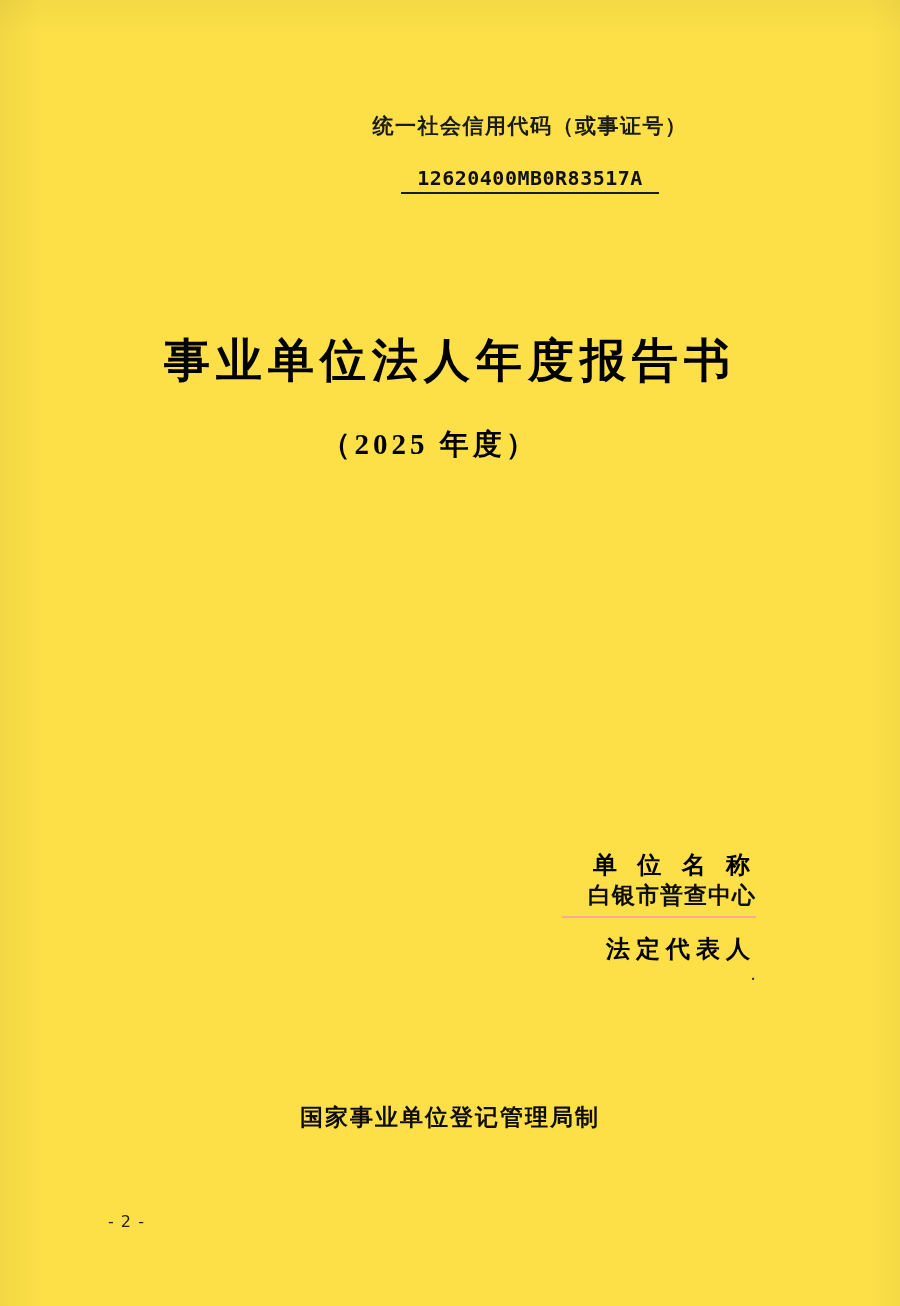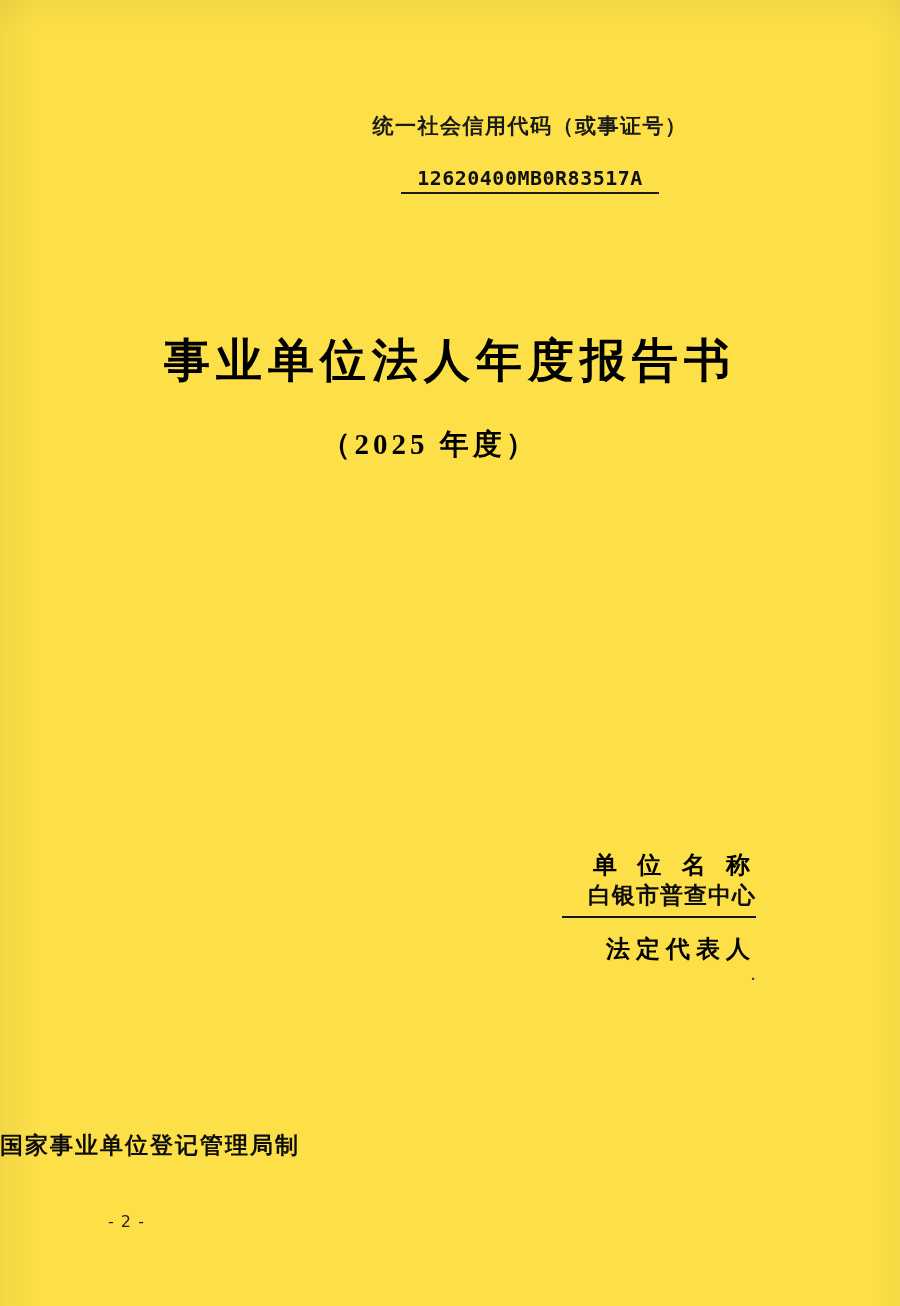"白银市普查中心" .field-value-wrap { border-bottom: 2px solid #0f172a -> 2px solid #fca5a5 }
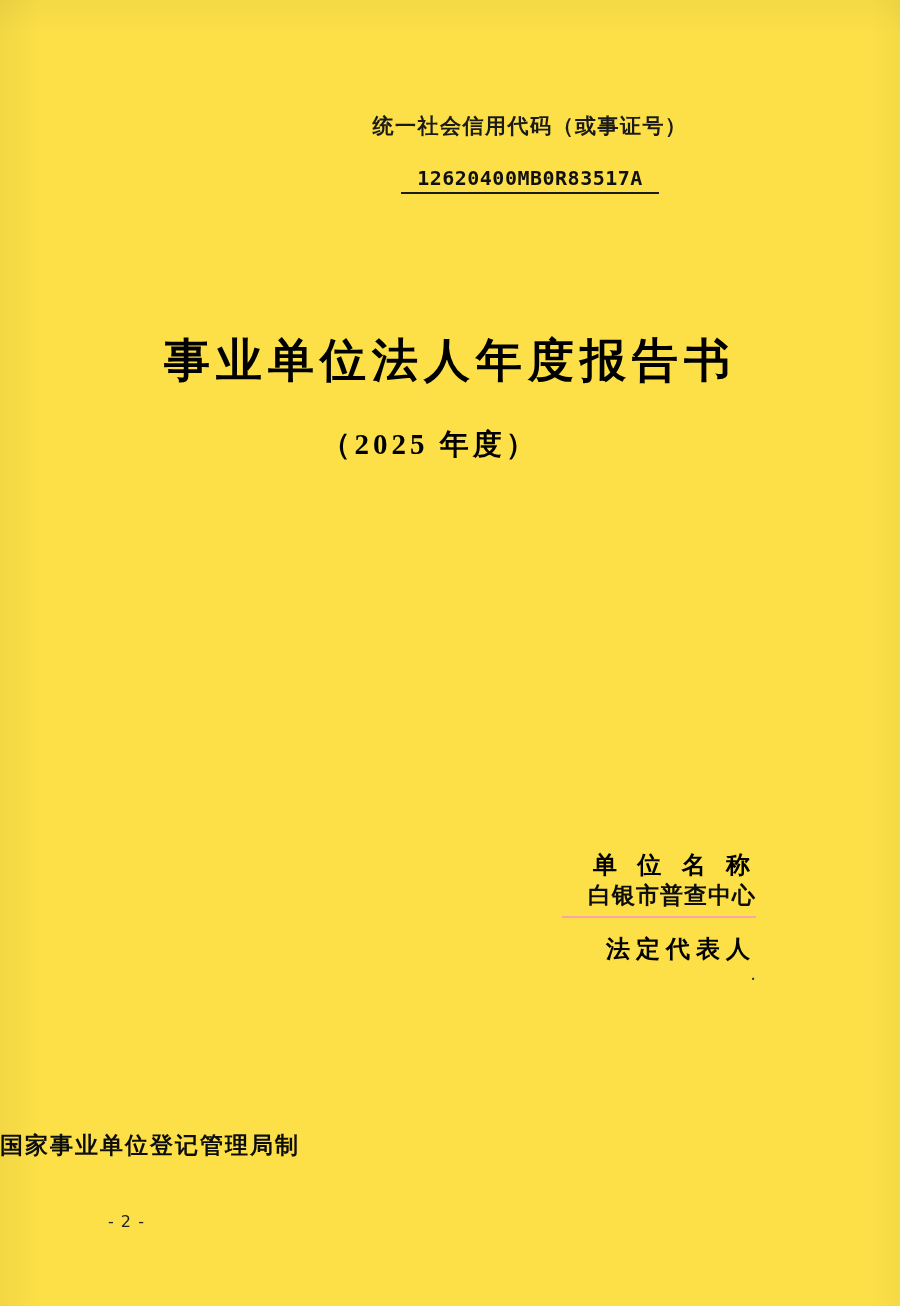"国家事业单位登记管理局制" .issuer { text-align: left -> center; top: 1130px -> 1102px }
